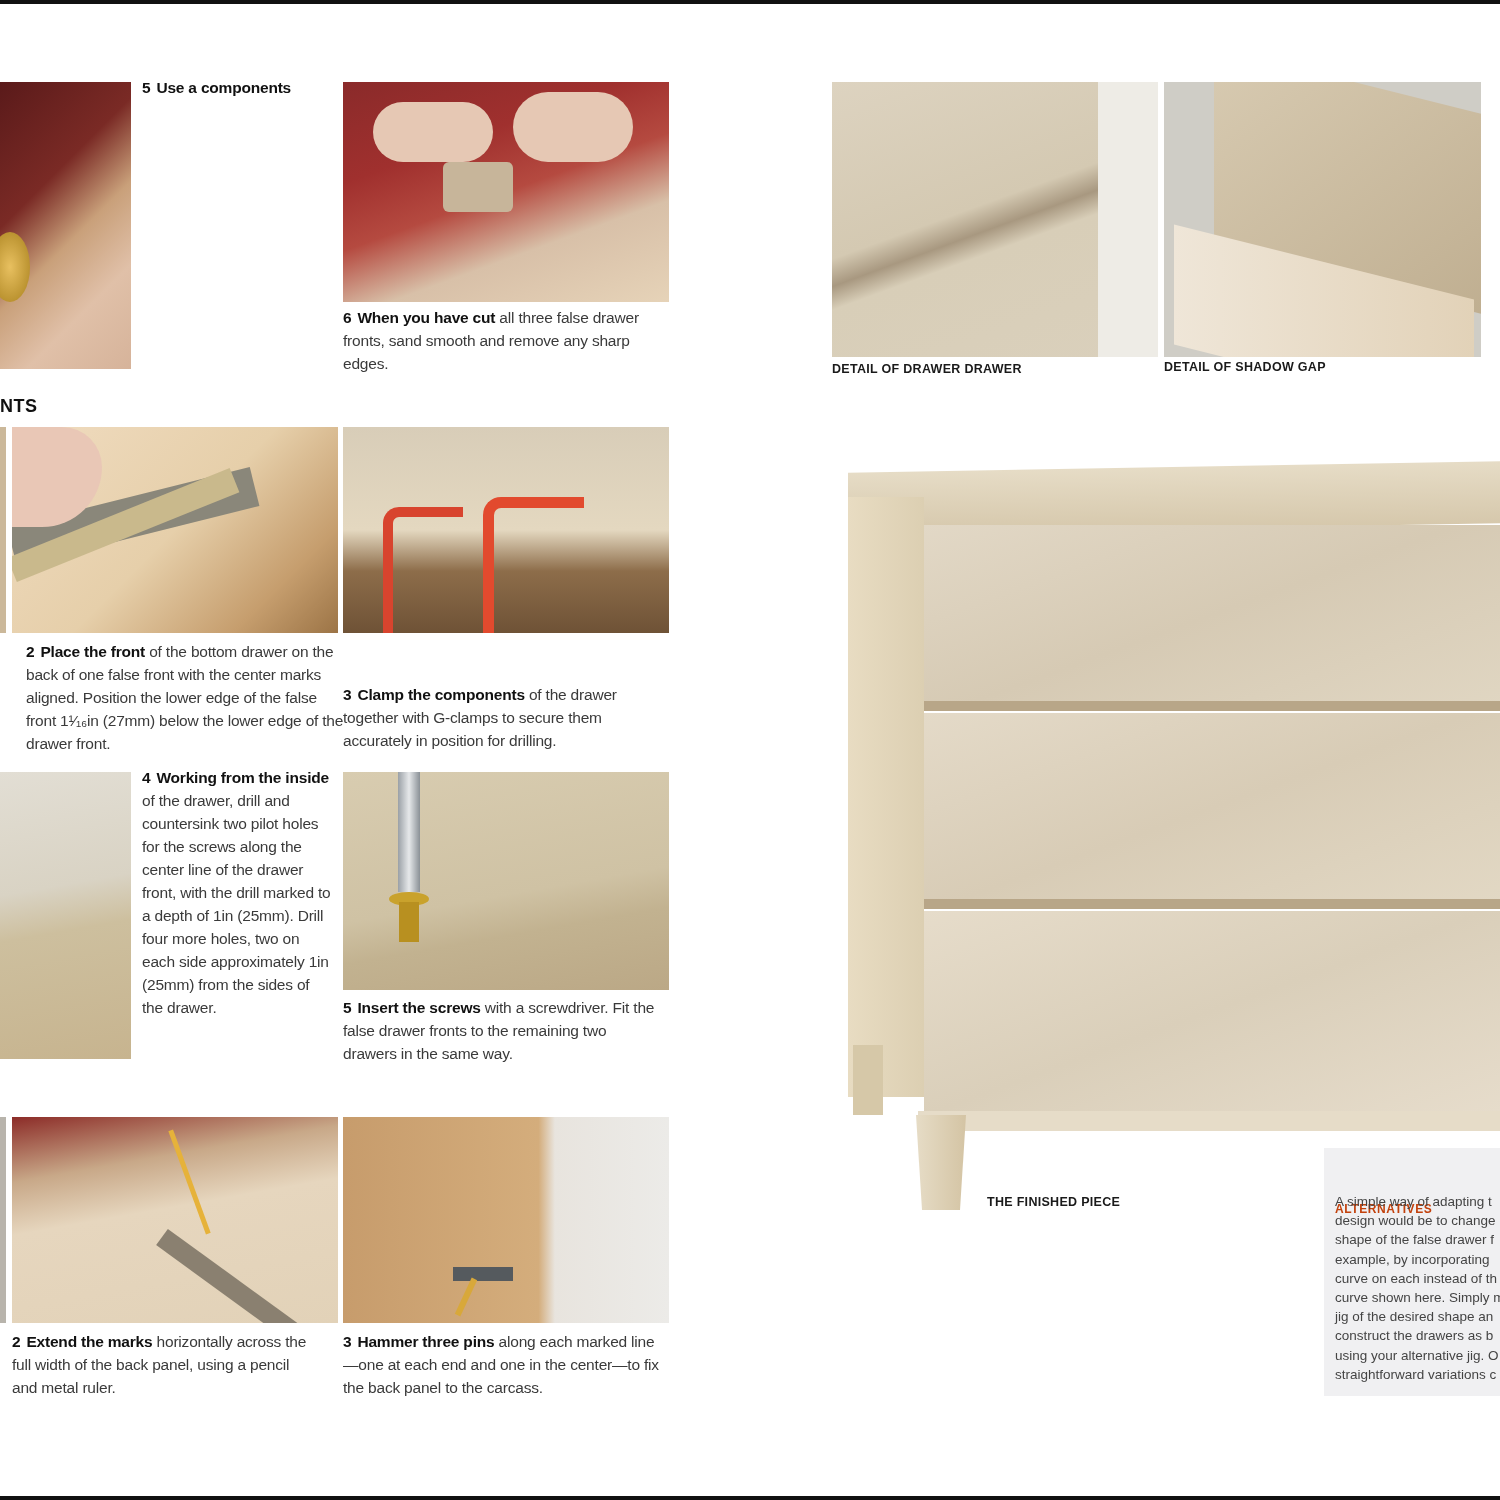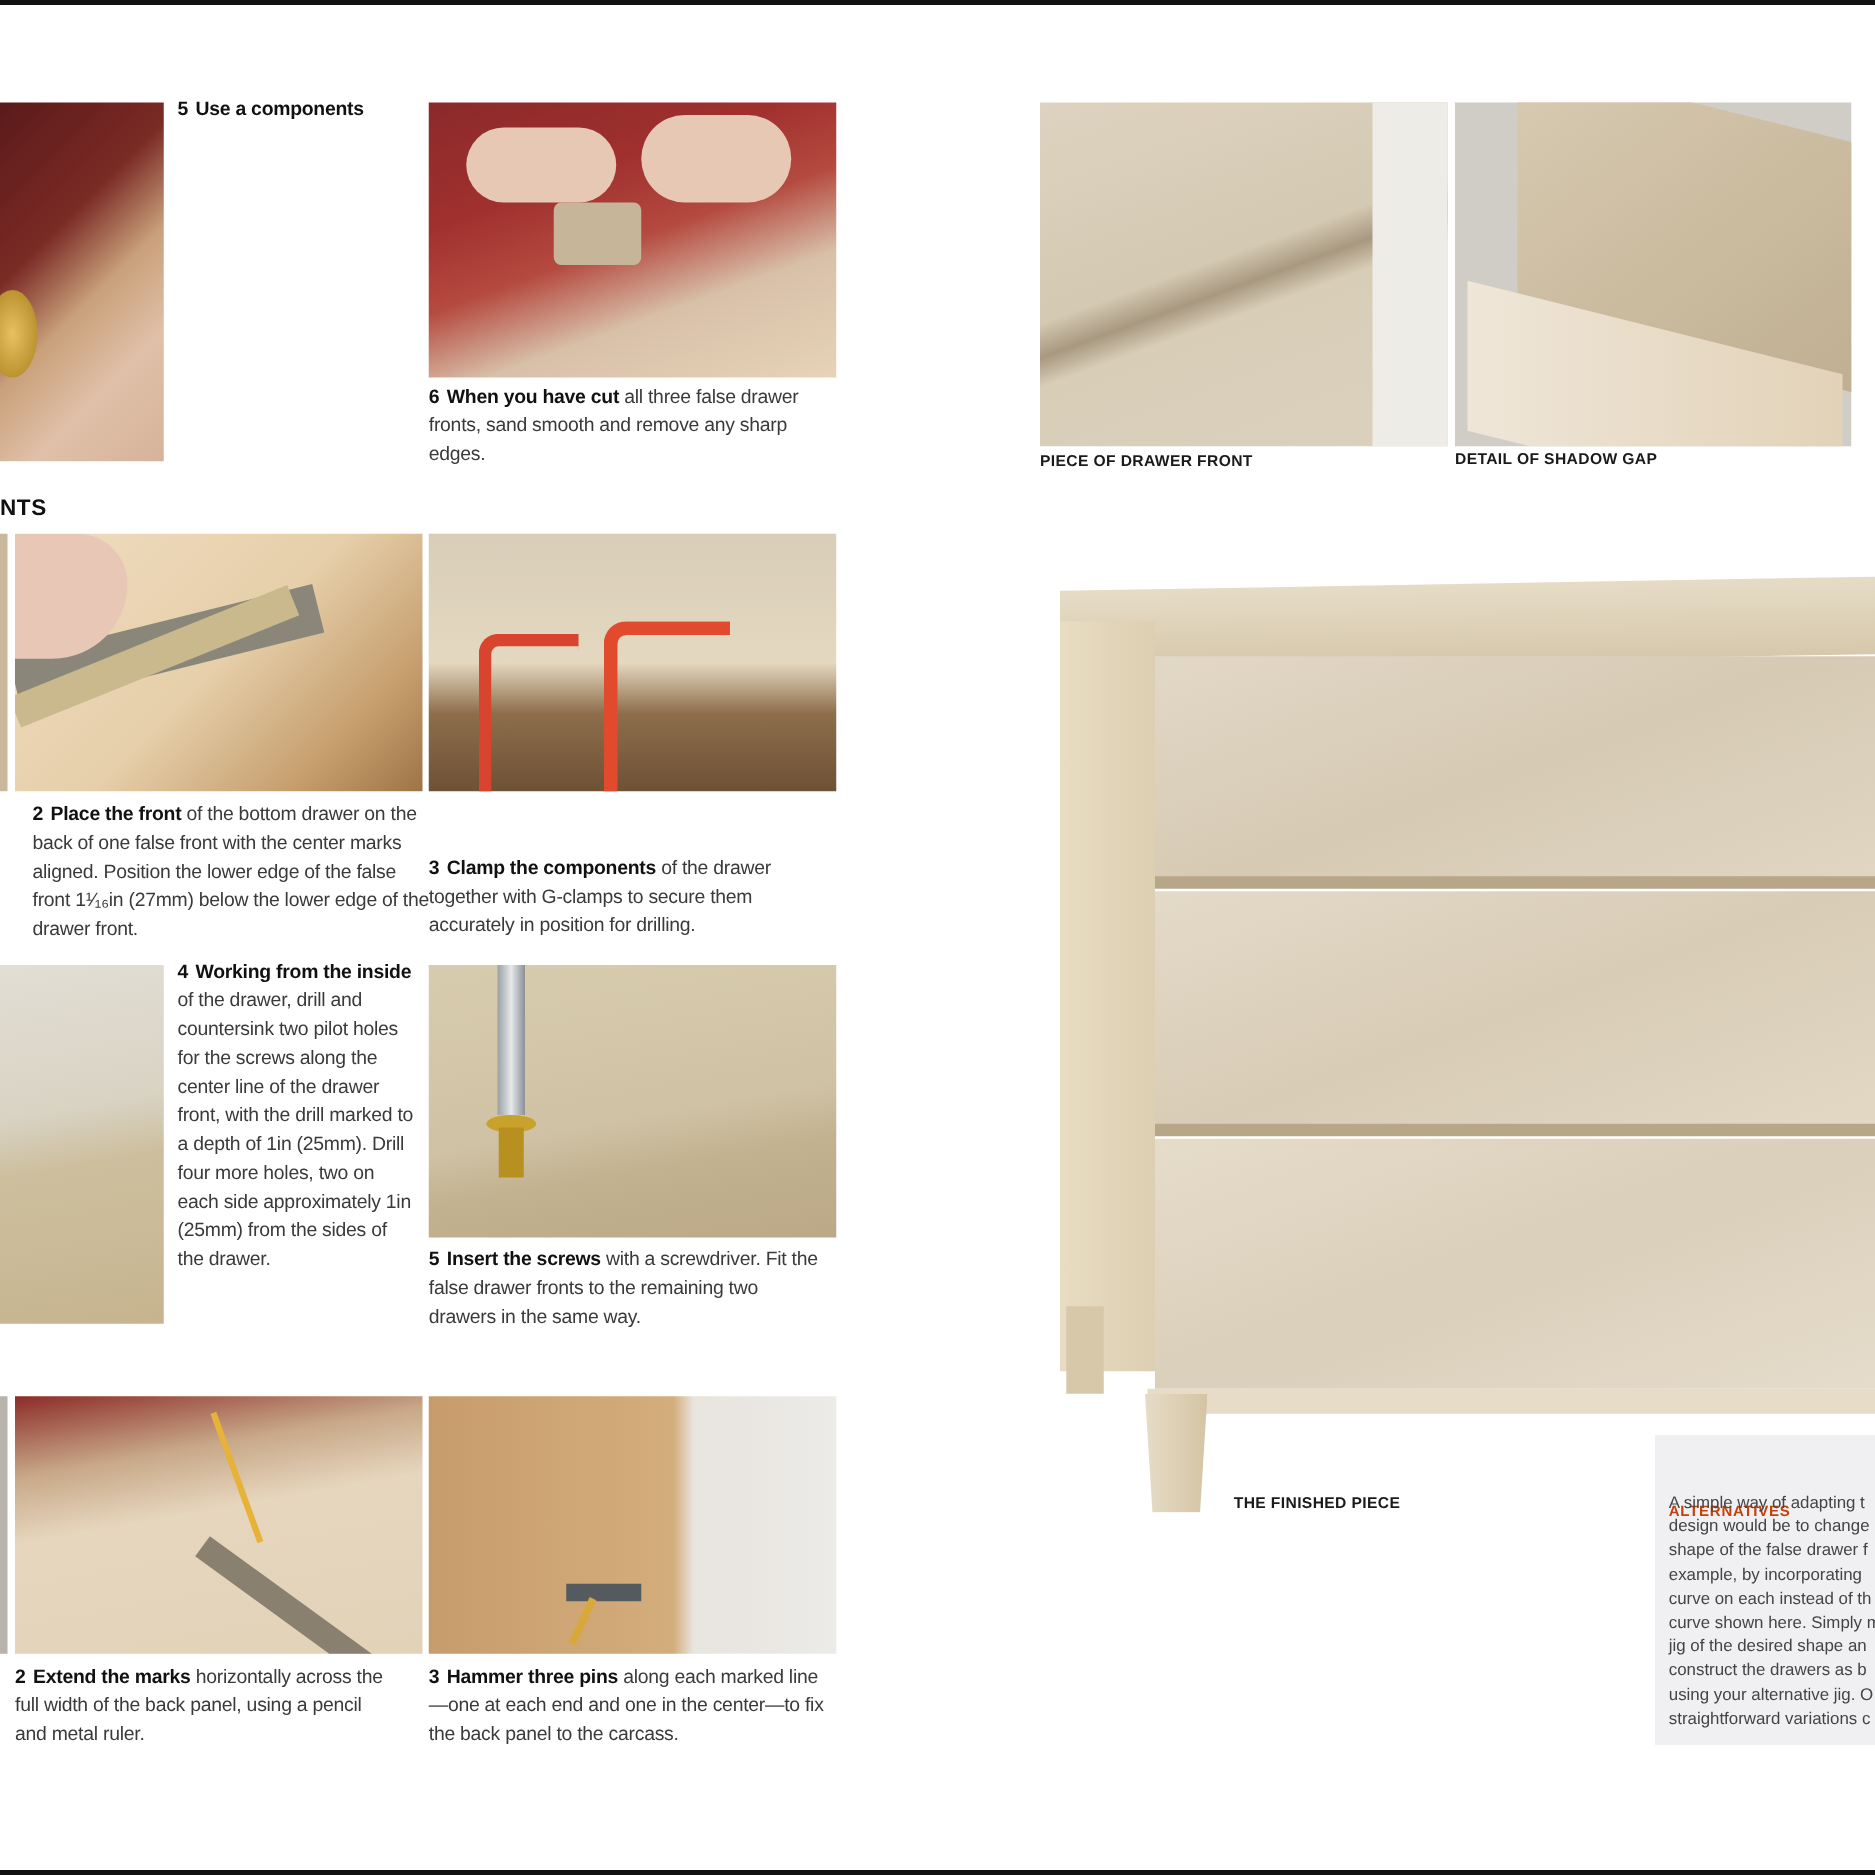"PIECE OF DRAWER FRONT" div.label { text: PIECE OF DRAWER FRONT -> DETAIL OF DRAWER DRAWER }
